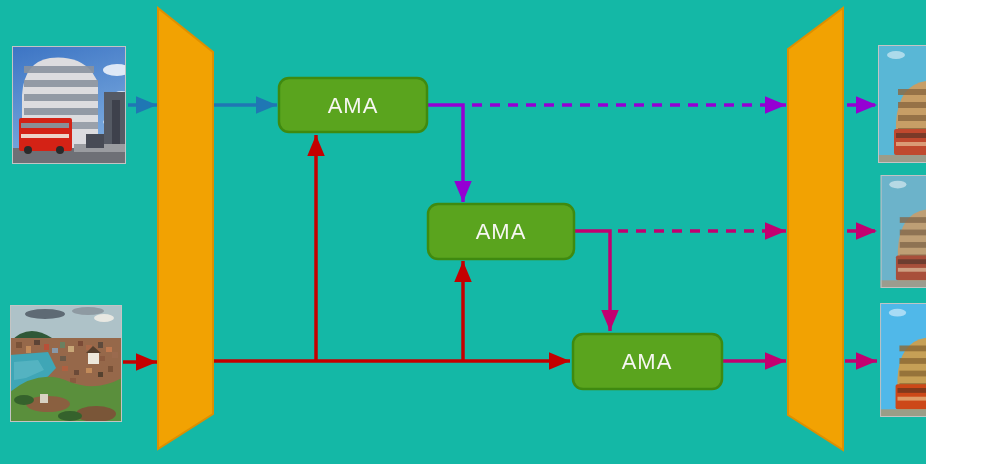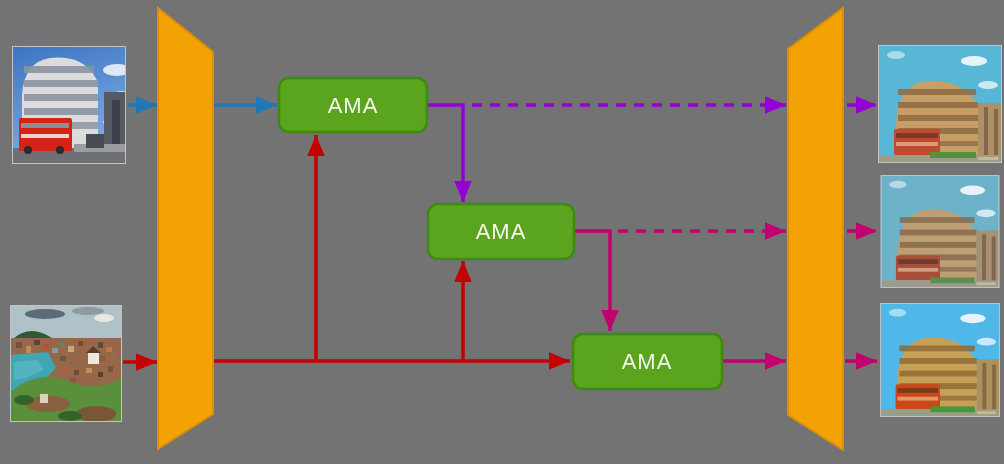"AMA" .canvas { background: #737373 -> #14b8a6; width: 1004px -> 926px }
